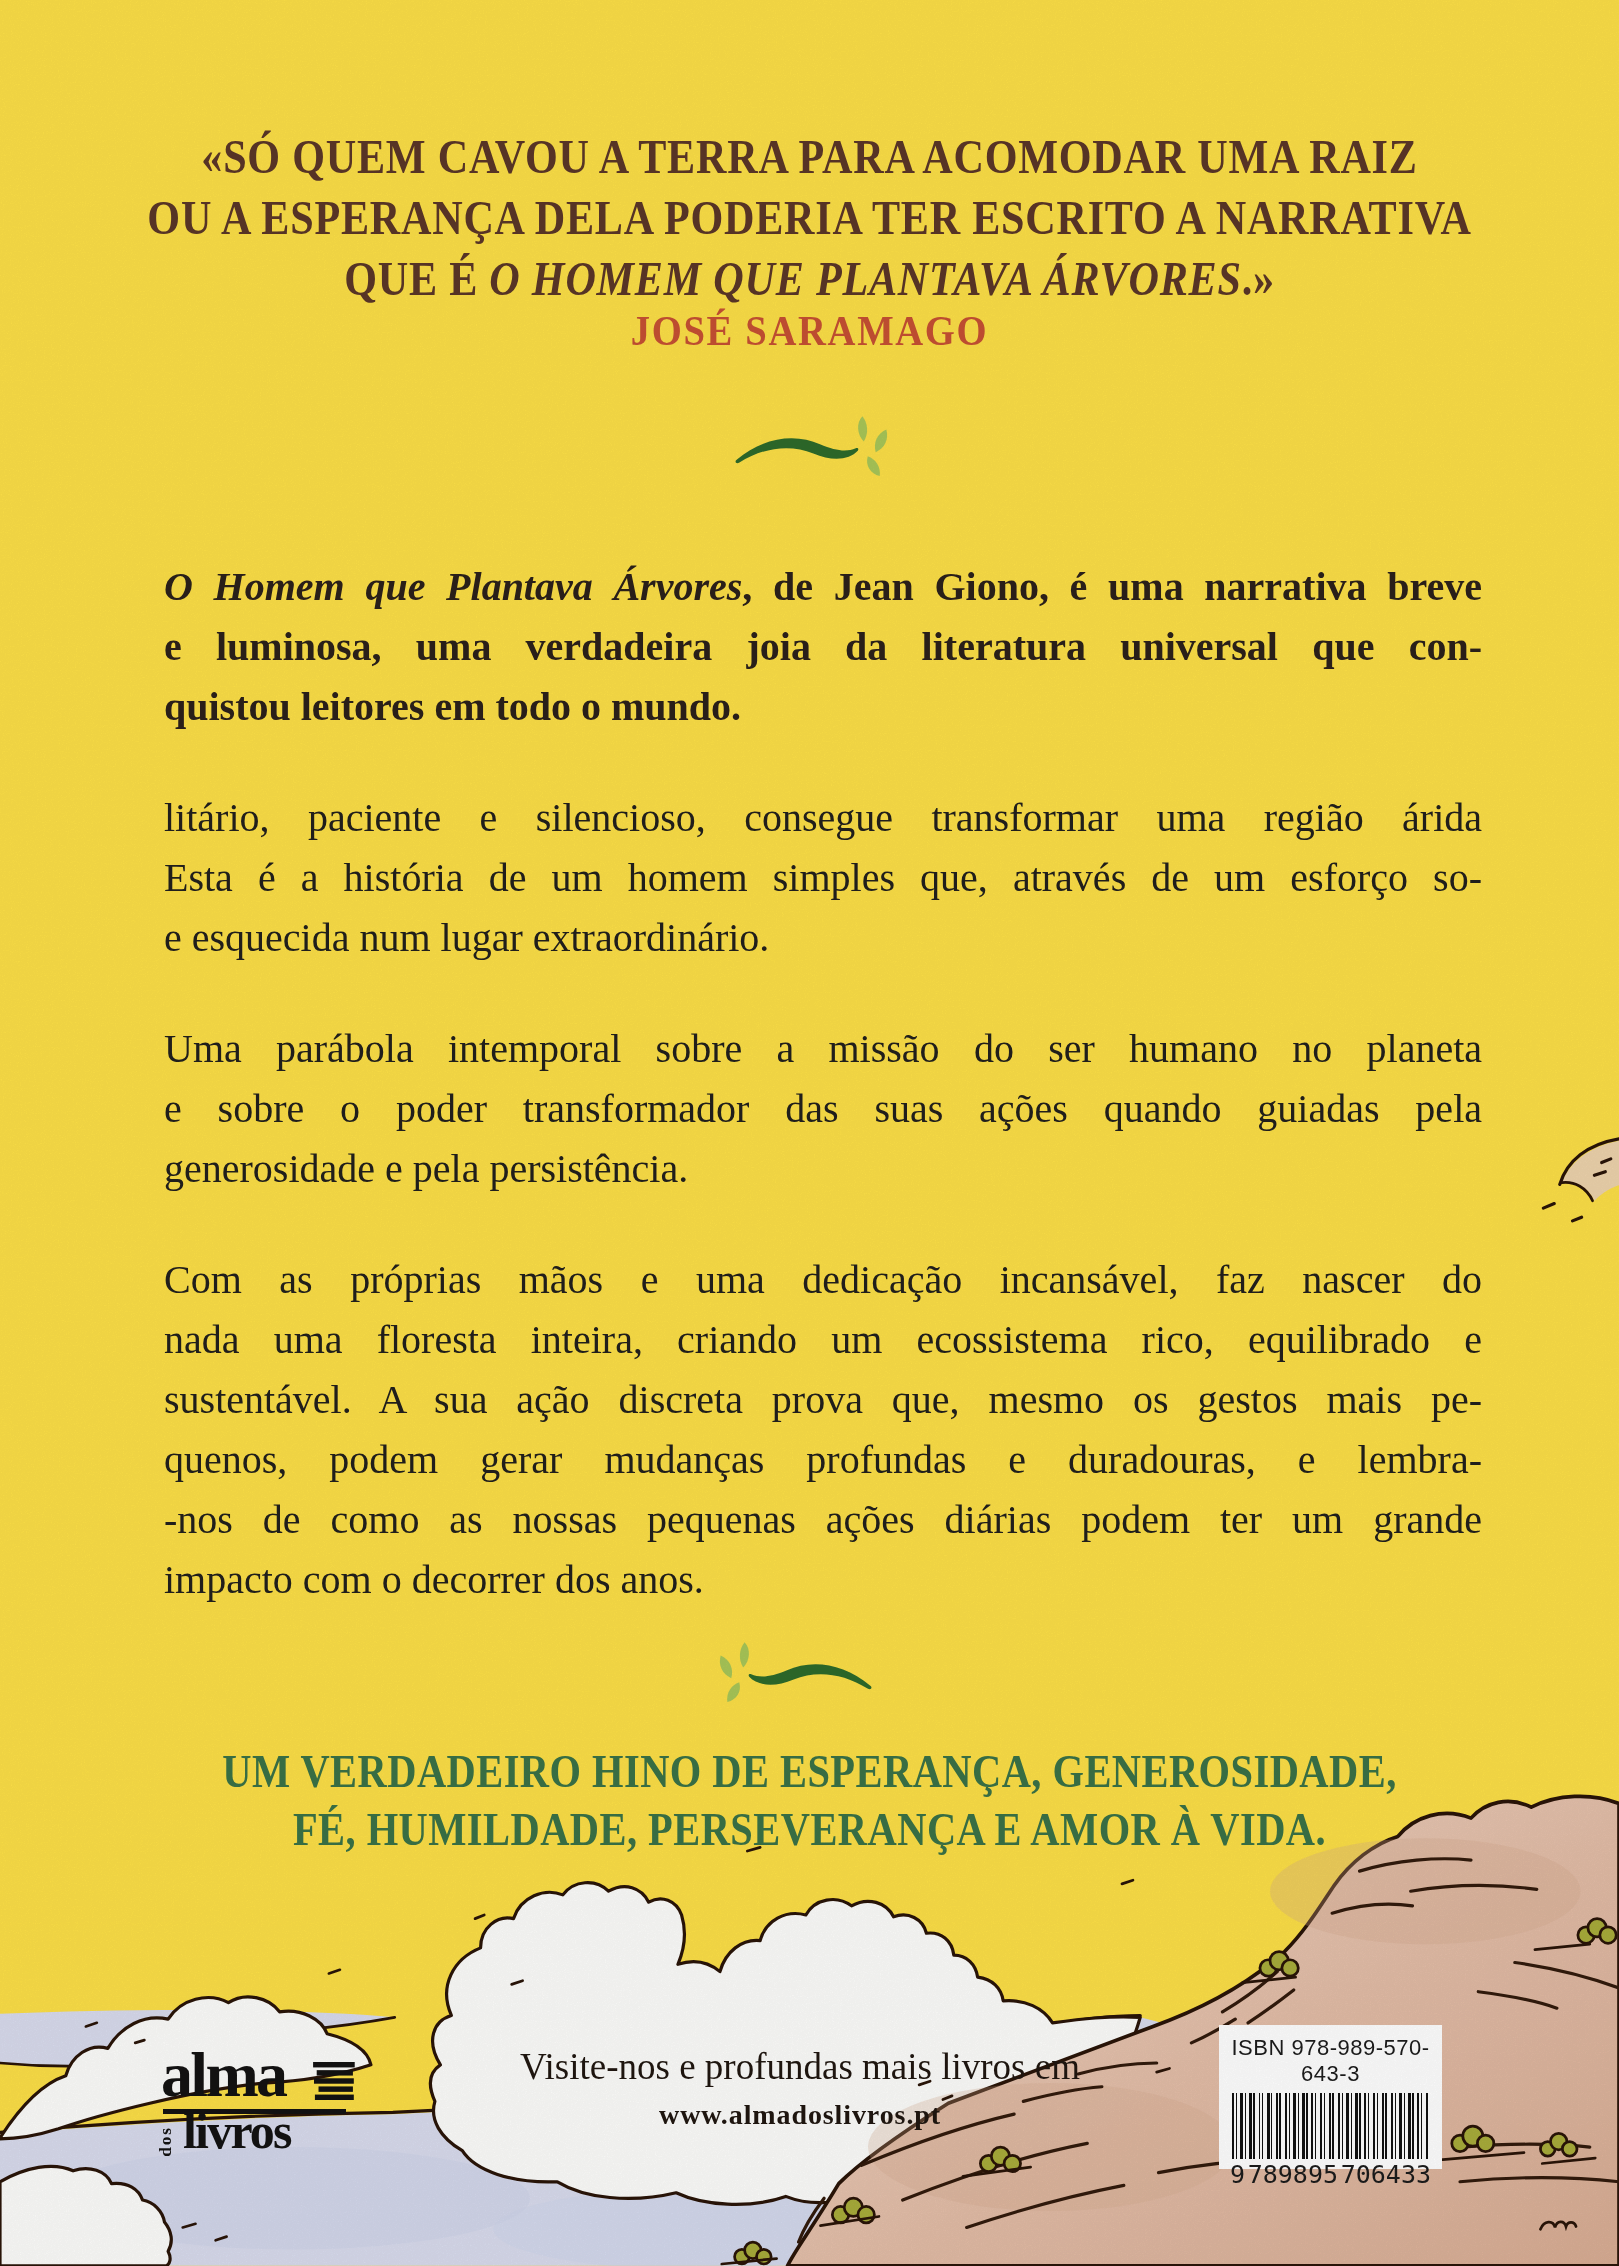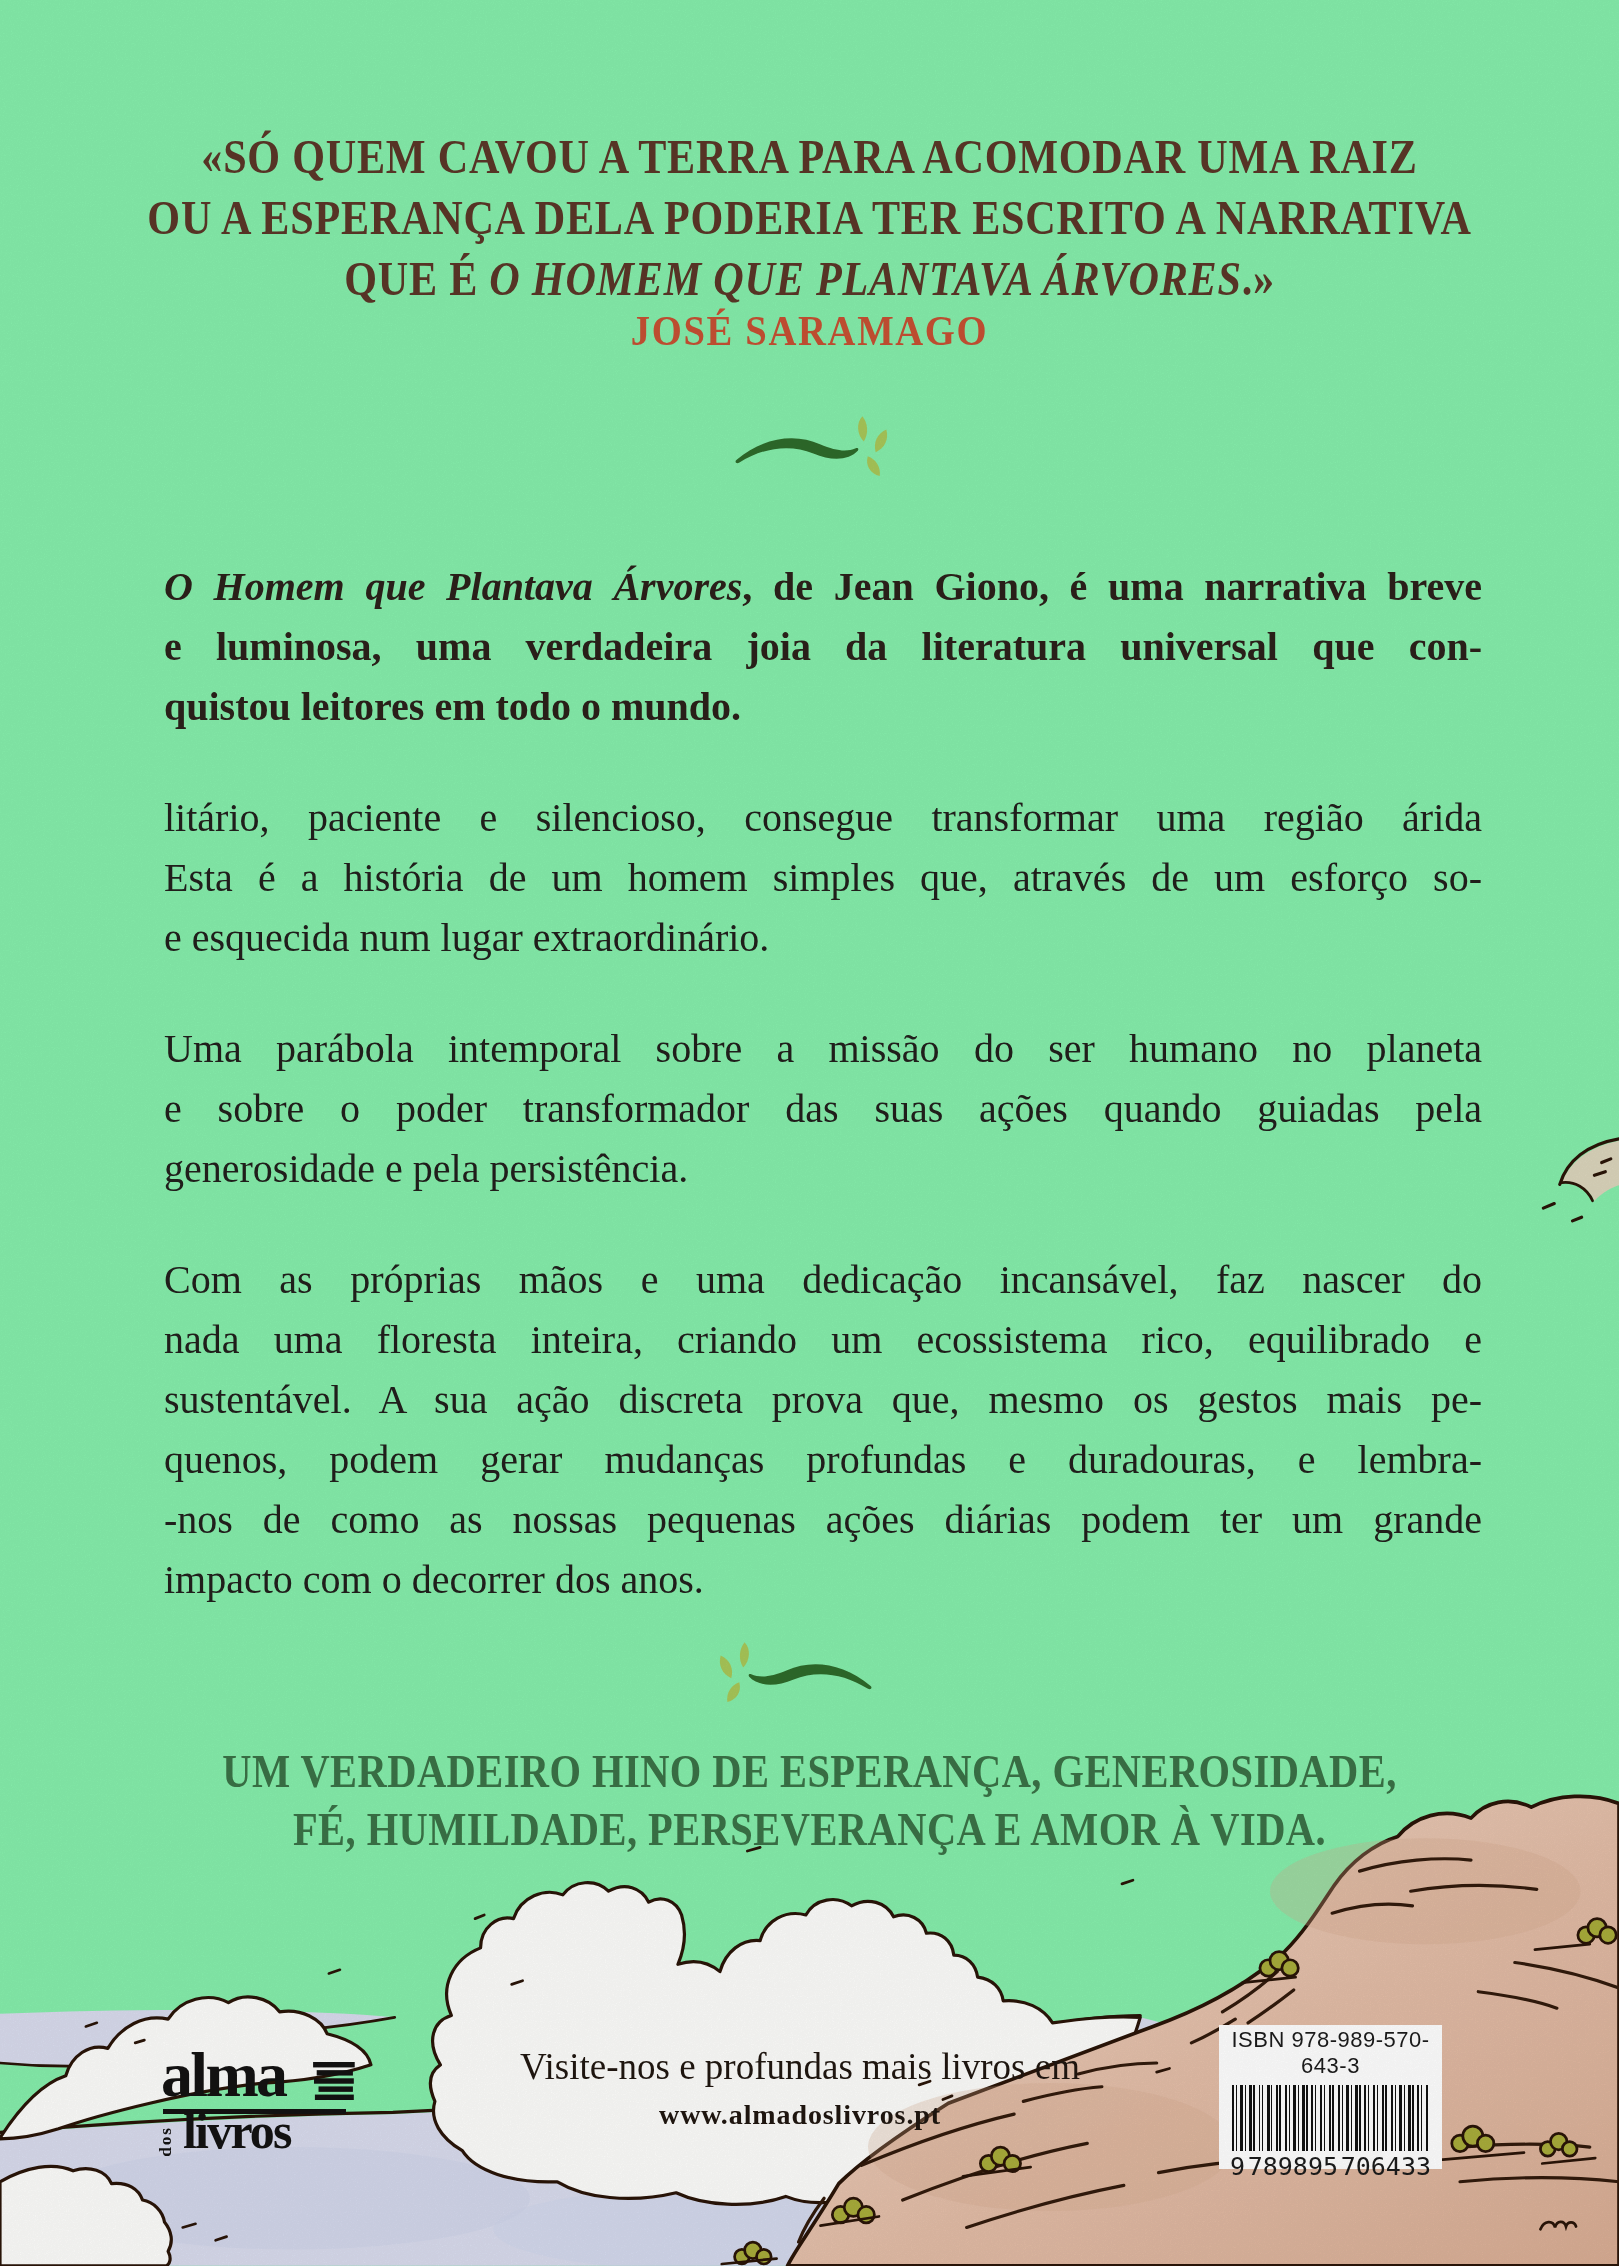"«SÓ QUEM CAVOU A TERRA" .page { background: #86efac -> #fde047 }
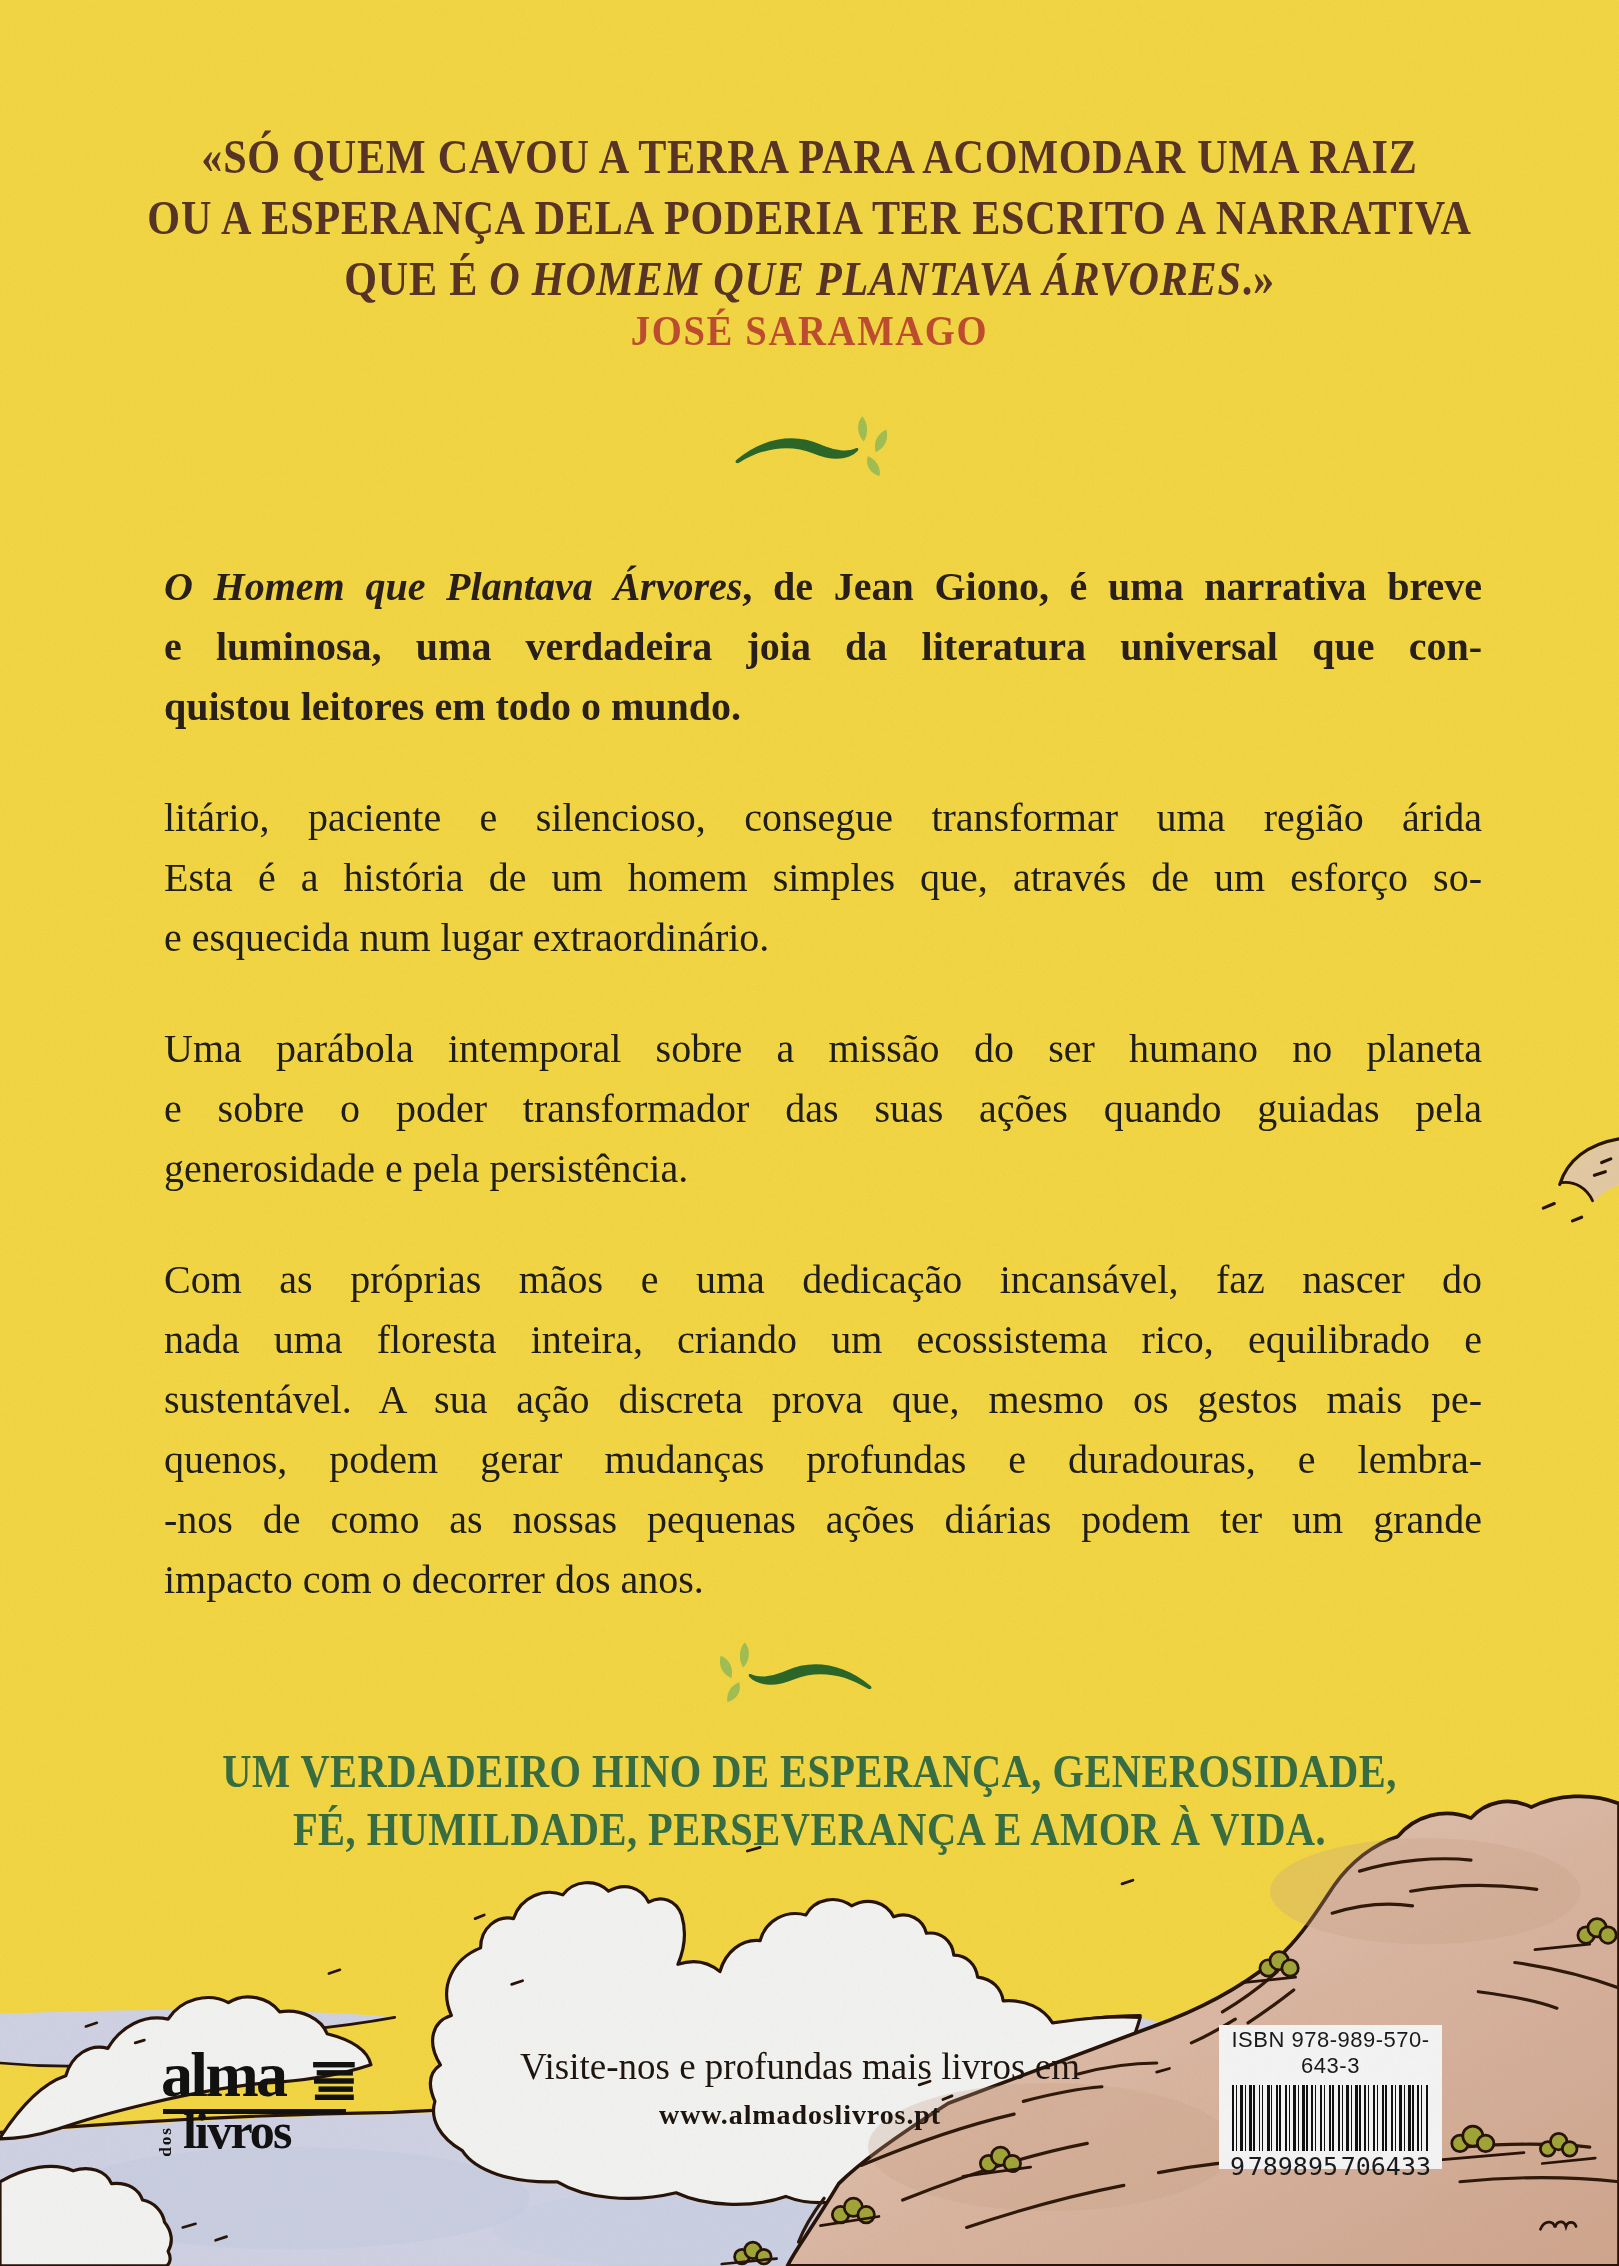"ISBN 978-989-570-643-3" .isbn-label { padding-top: 2px -> 10px }
